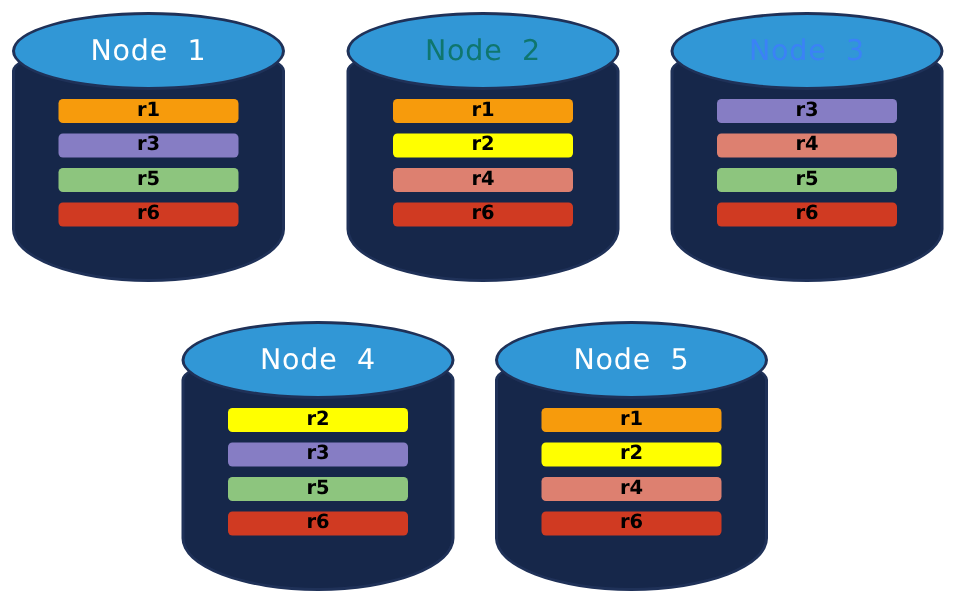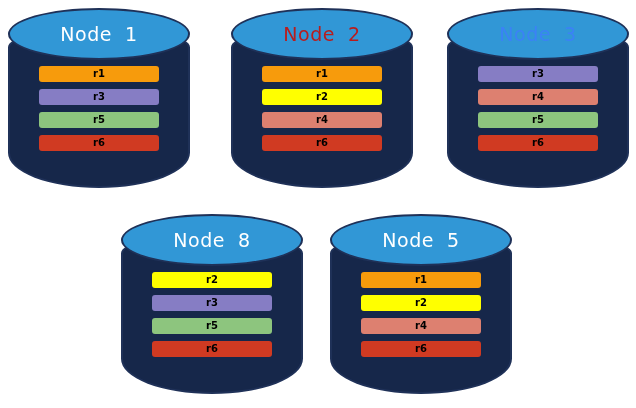"Node 2" div.node-label { color: #b91c1c -> #0f766e }
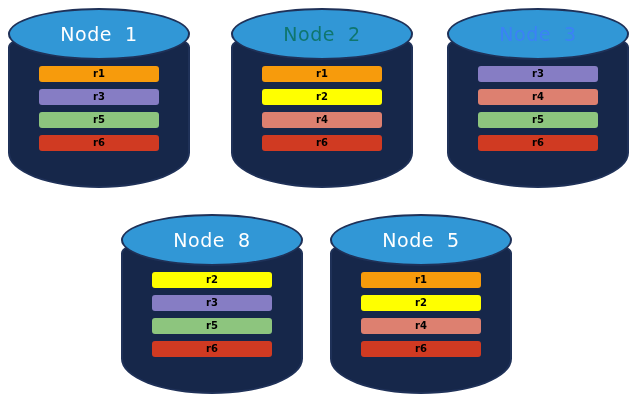"r1" .rec { font-size: 10px -> 13px }
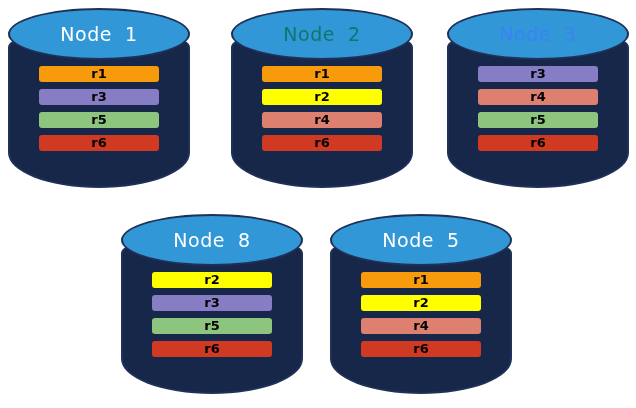"Node 8" div.node-label { text: 8 -> 4 }
